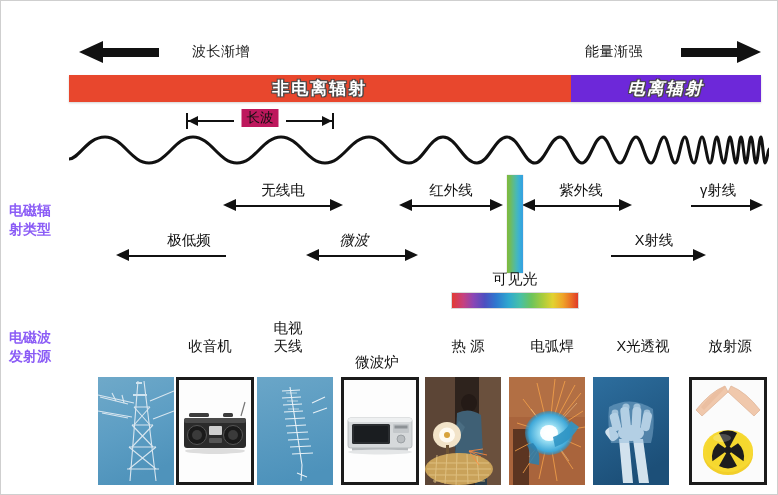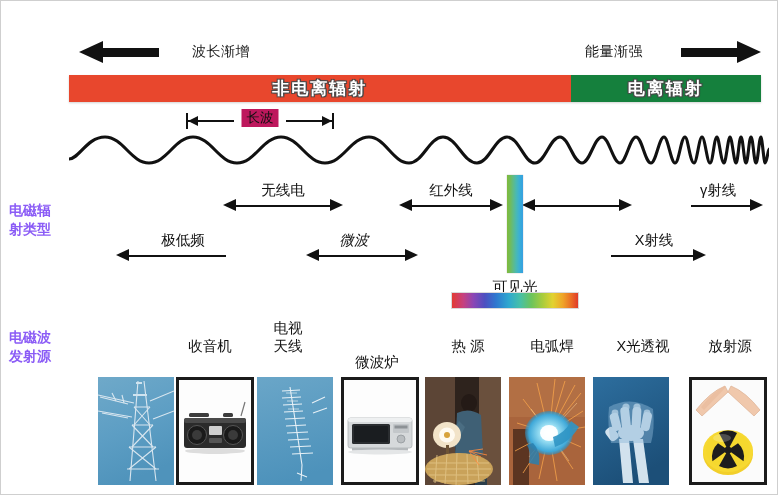"电离辐射" .band.ion { background: #15803d -> #6d28d9; font-style: none -> italic }
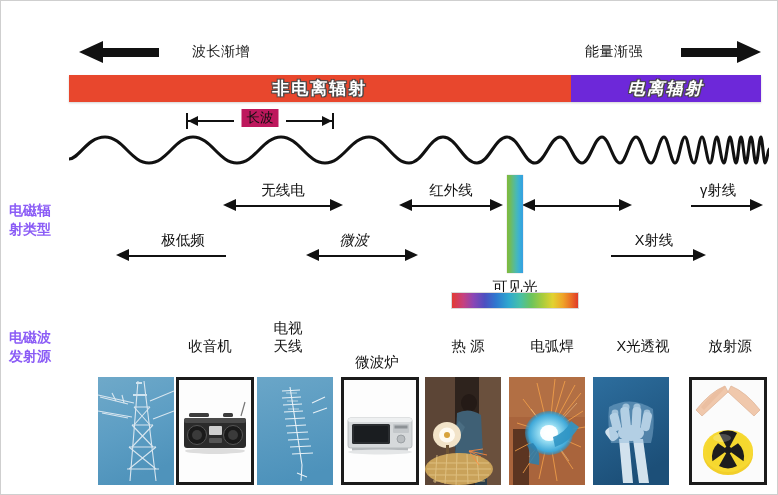"紫外线" div.arrlabel { html: none -> <div>紫外线</div> }
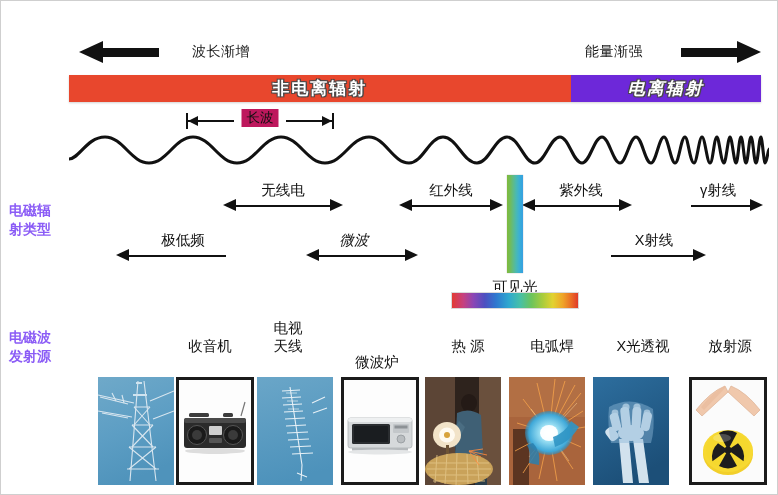"极低频" div.arrlabel { left: 127px -> 133px }
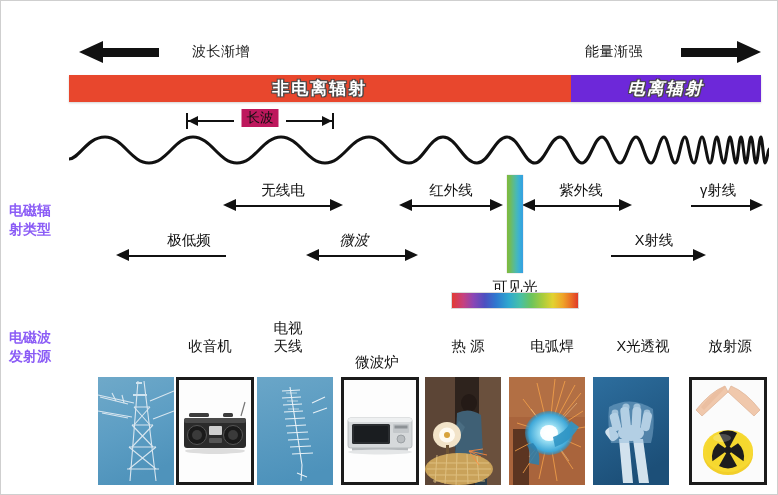"可见光" div.arrlabel { margin-top: 8px -> none }
